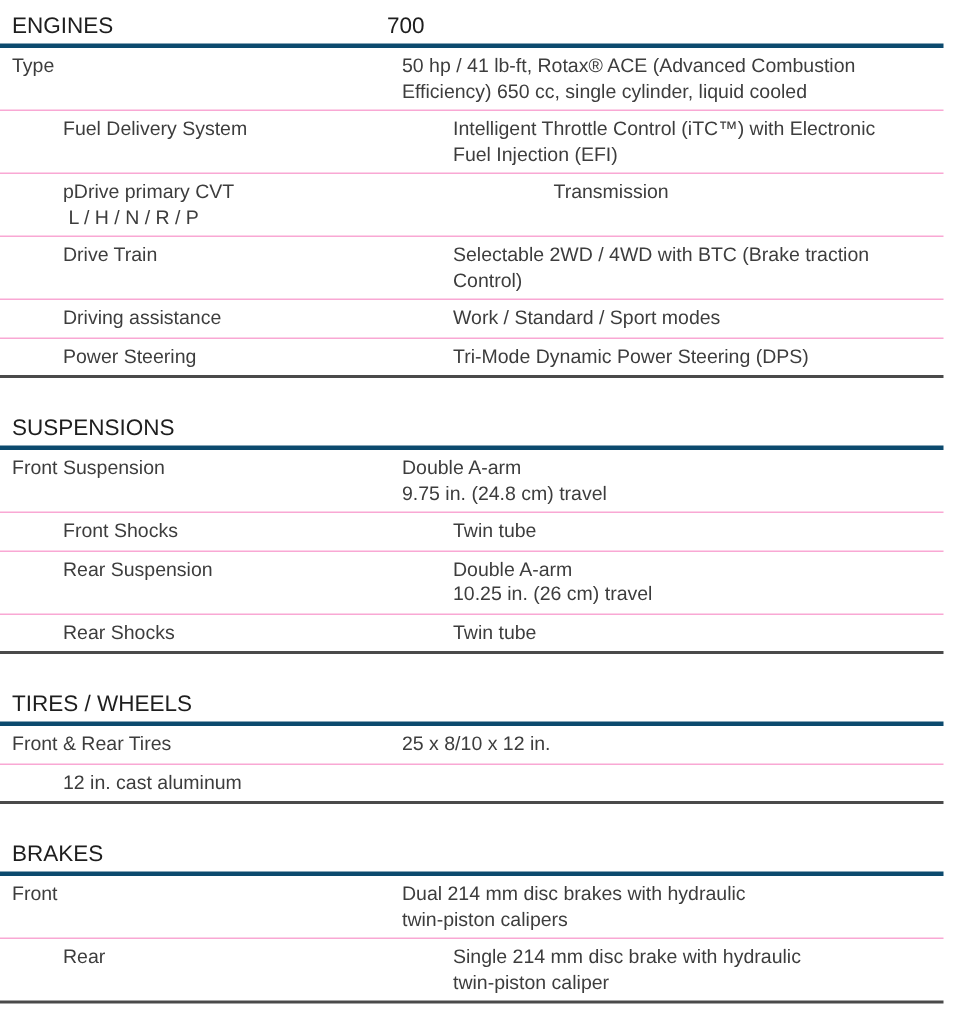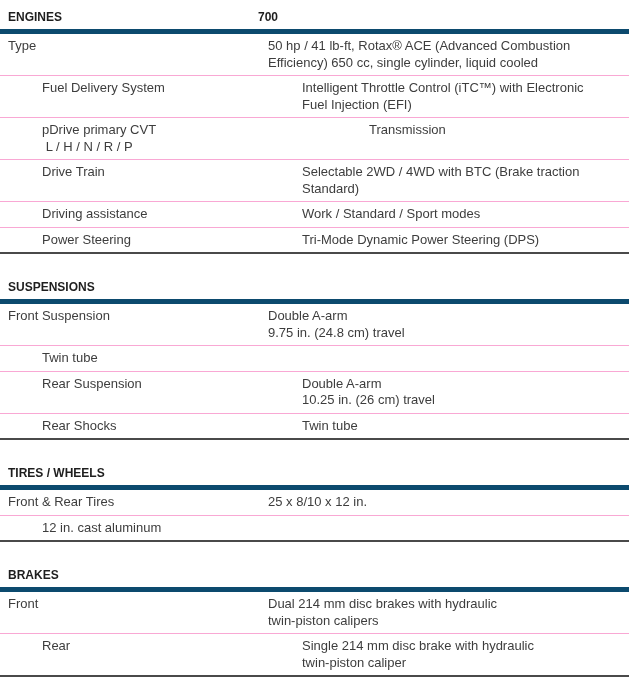"ENGINES" .sec-h { border-bottom: 5px solid #0c4a6e -> 3px solid #0c4a6e; font-size: 12px -> 15px; font-weight: bold -> normal }
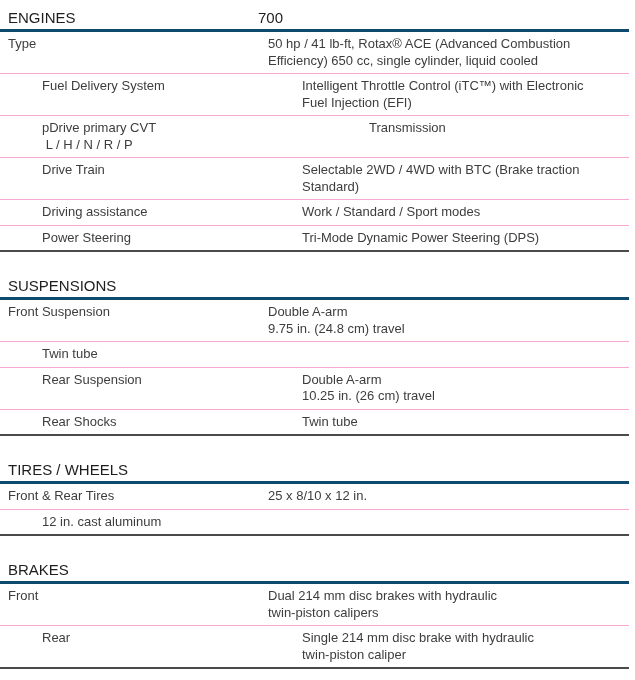"Standard)" div.vline { text: Standard -> Control }
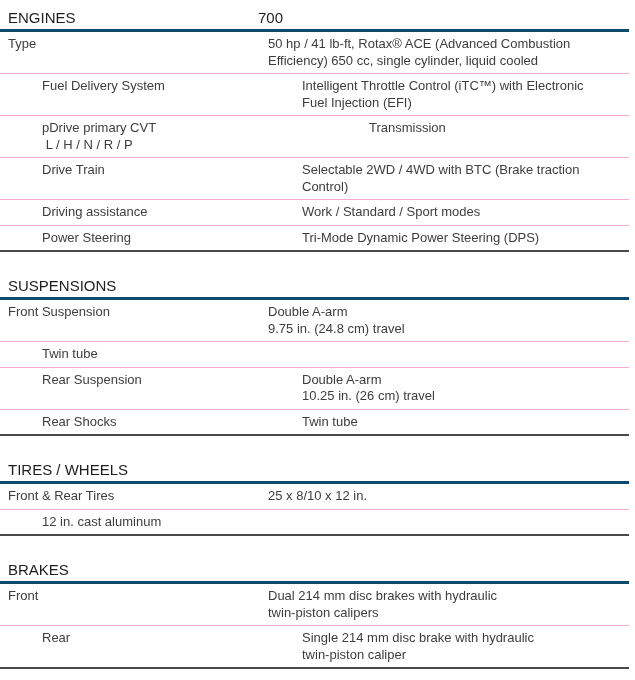"Front Shocks" div.cell { html: none -> <div>Front Shocks</div> }
